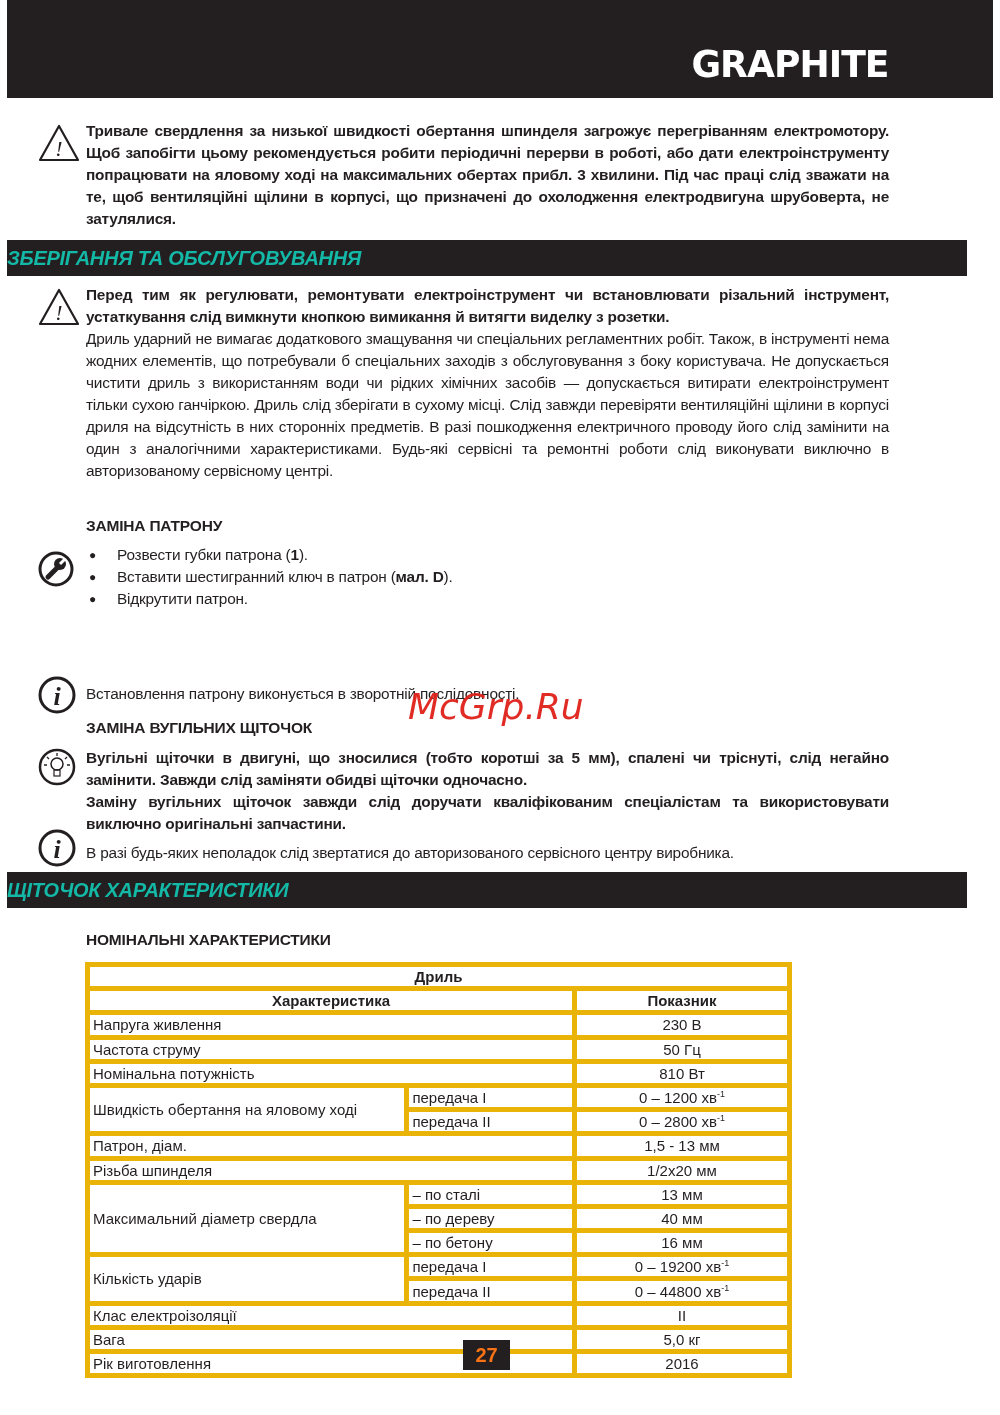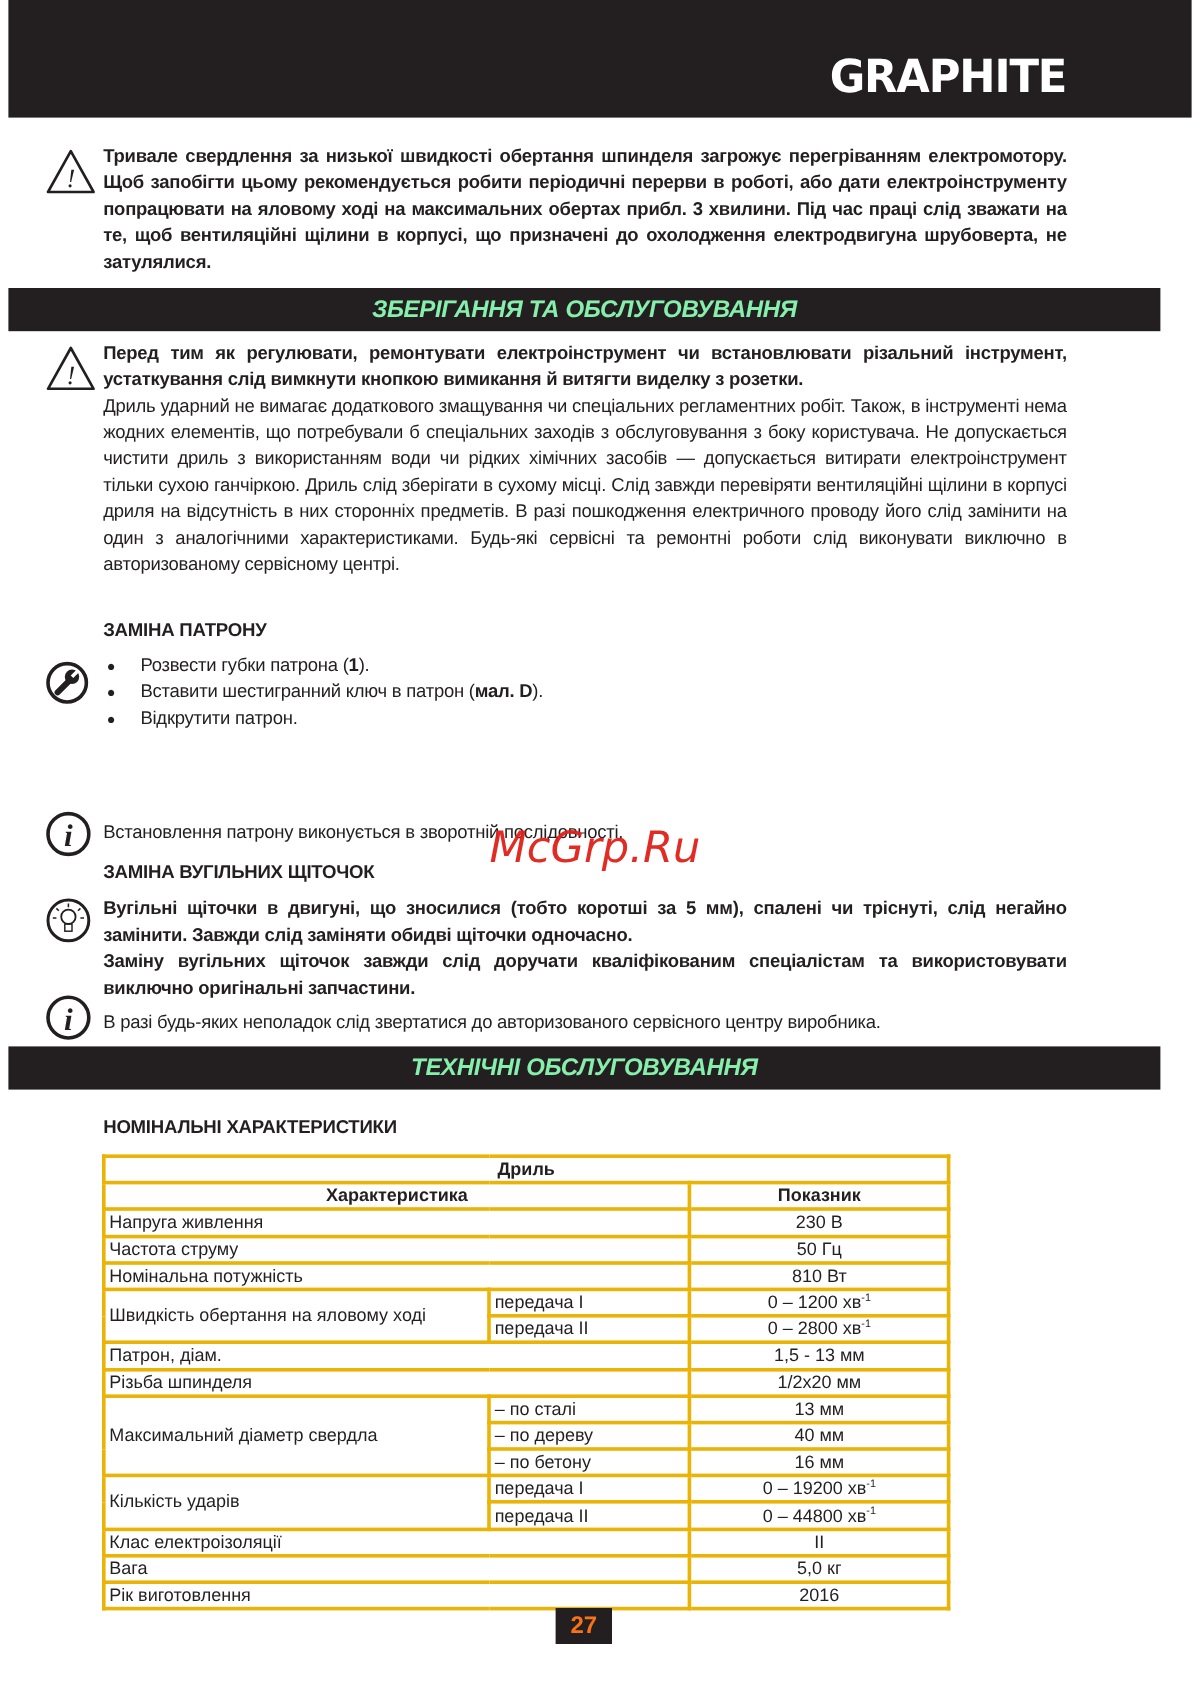"ЗБЕРІГАННЯ ТА ОБСЛУГОВУВАННЯ" .sec-band { color: #86efac -> #14b8a6; text-align: center -> left }
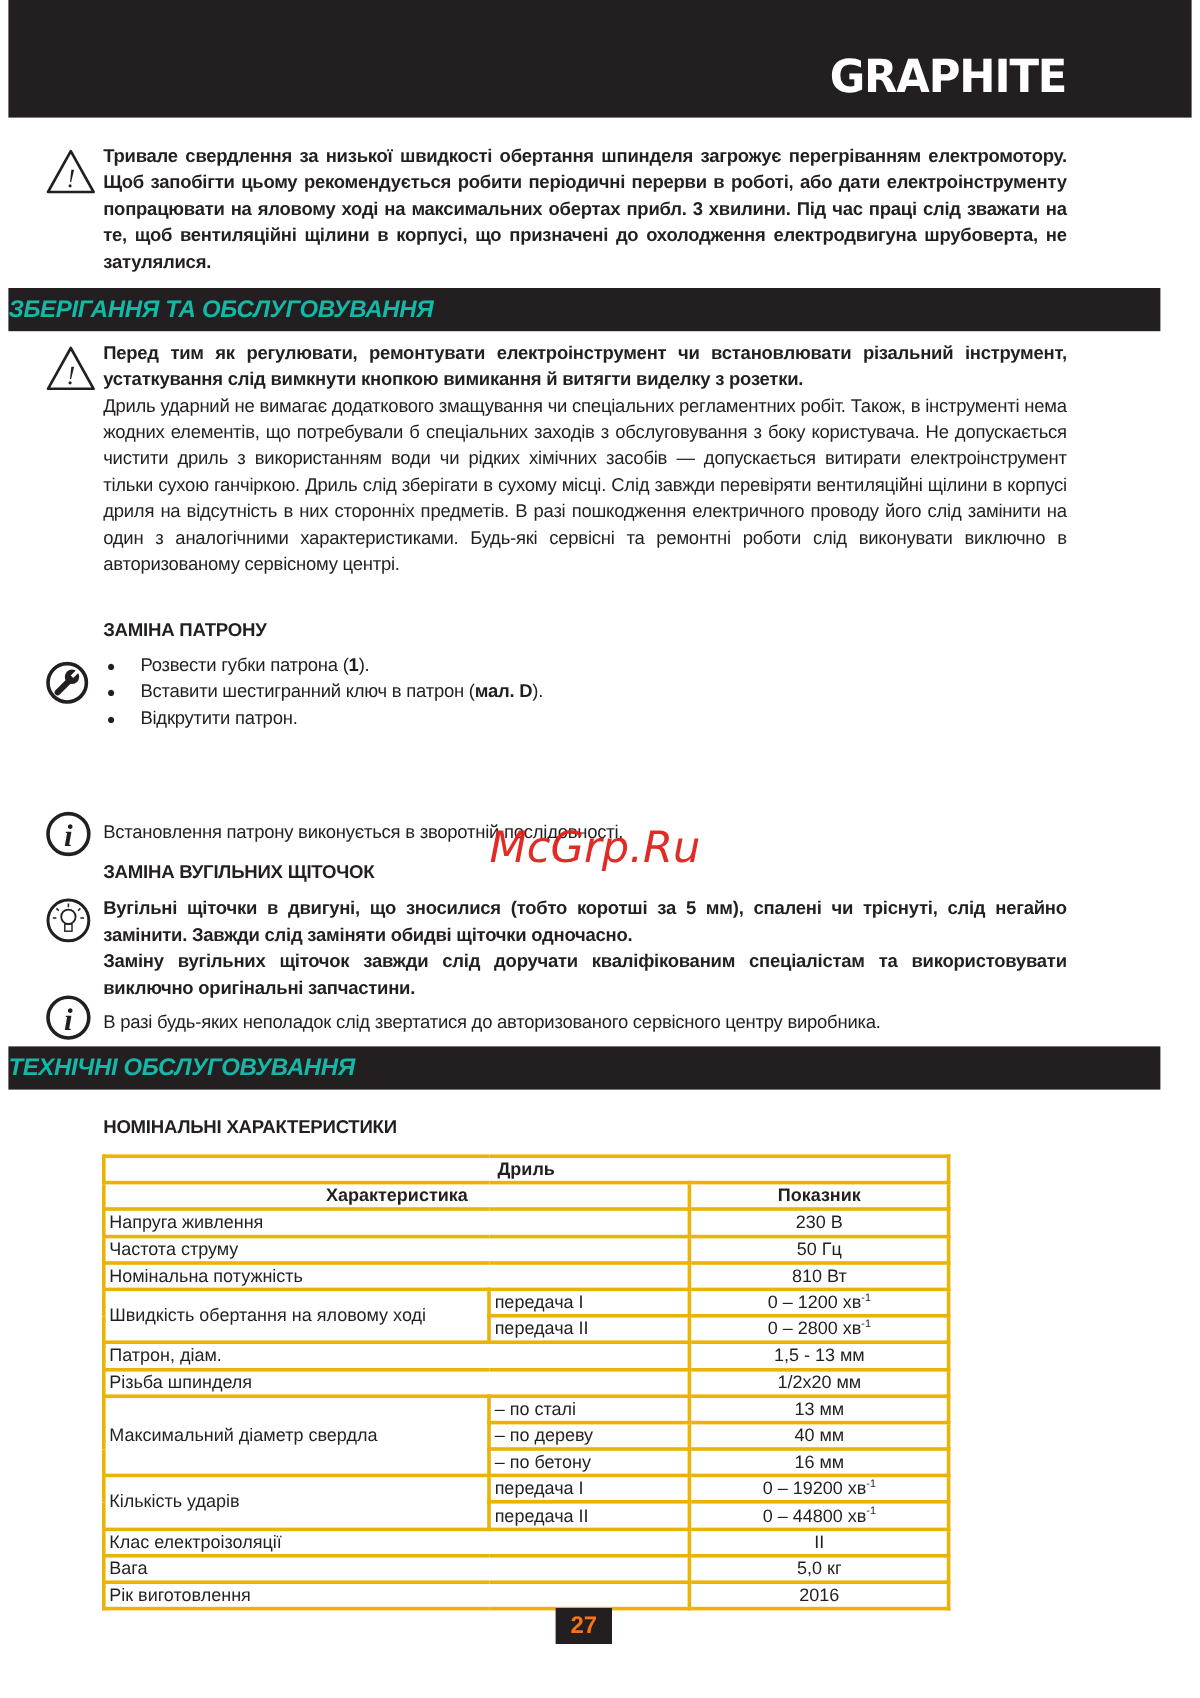"ТЕХНІЧНІ ОБСЛУГОВУВАННЯ" div.sec-band { text: ТЕХНІЧНІ ОБСЛУГОВУВАННЯ -> ЩІТОЧОК ХАРАКТЕРИСТИКИ }
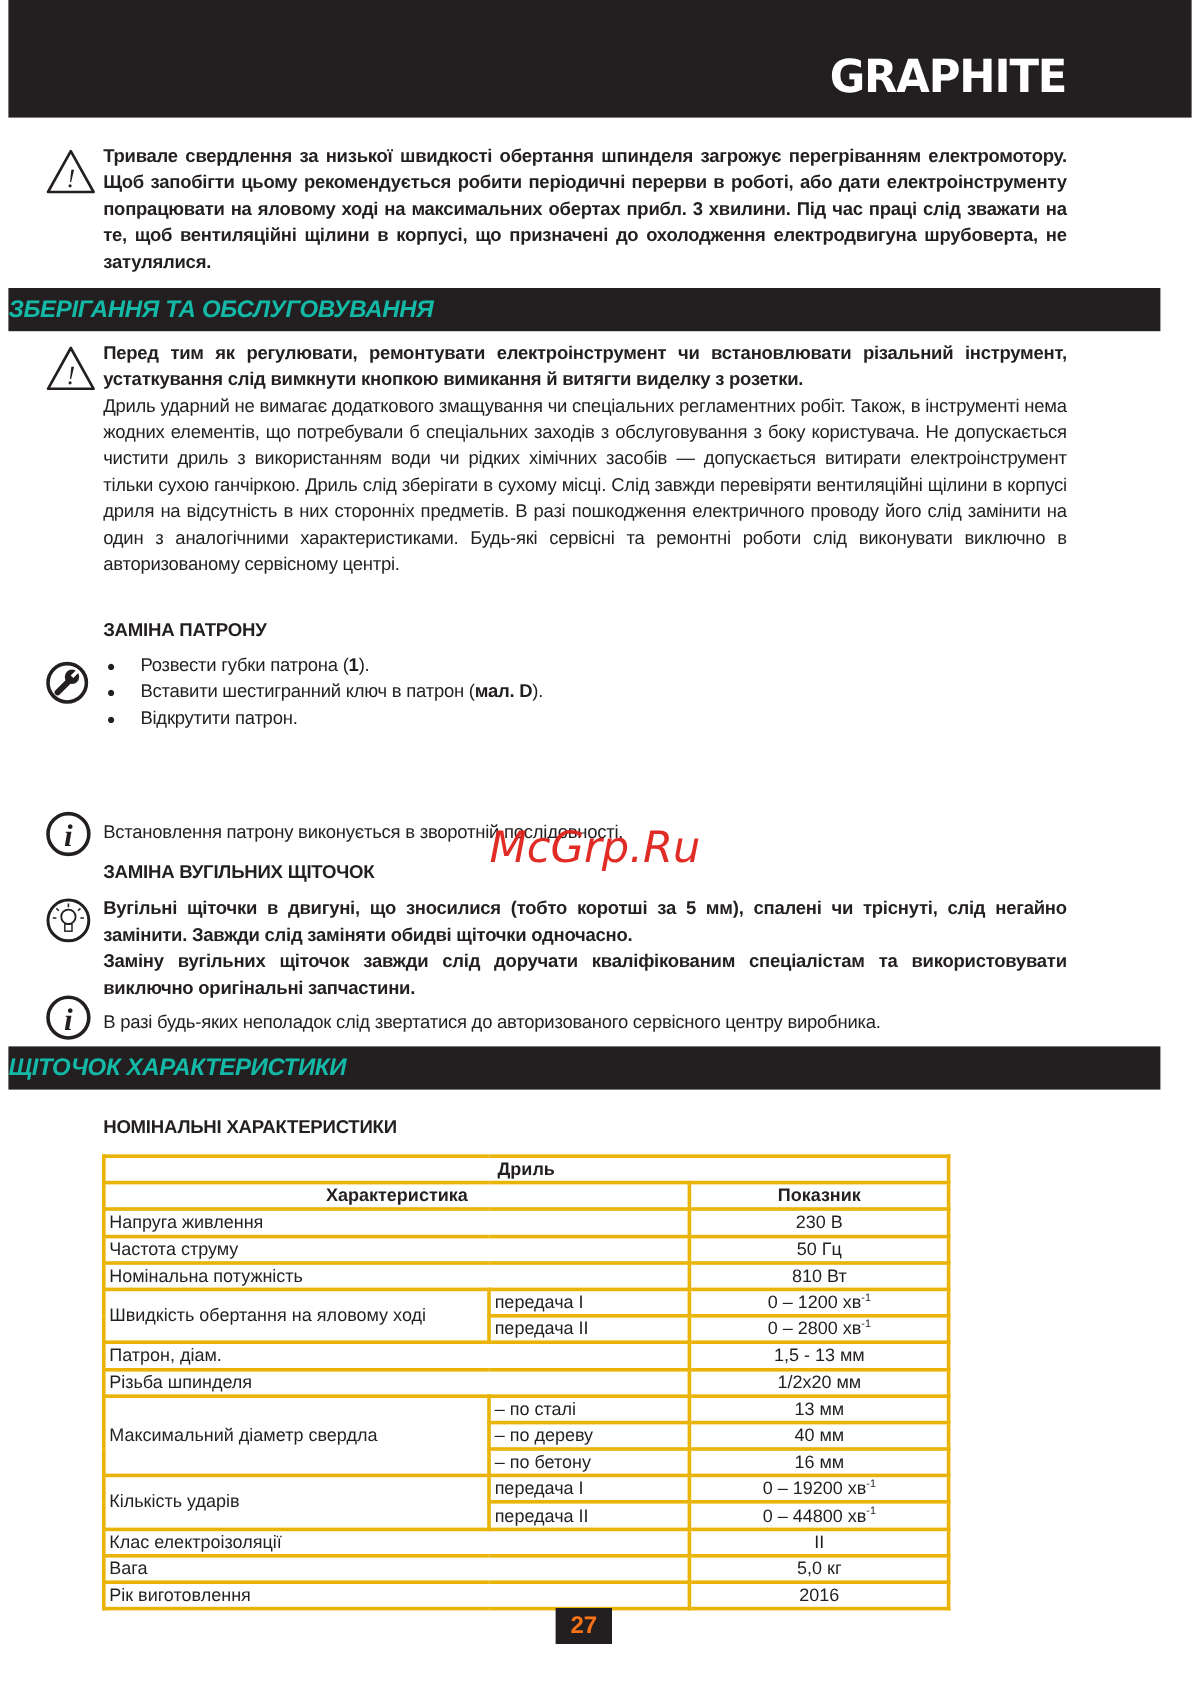"Дриль" table.spec td, table.spec th { border: 3px solid #eab308 -> 5px solid #eab308 }
